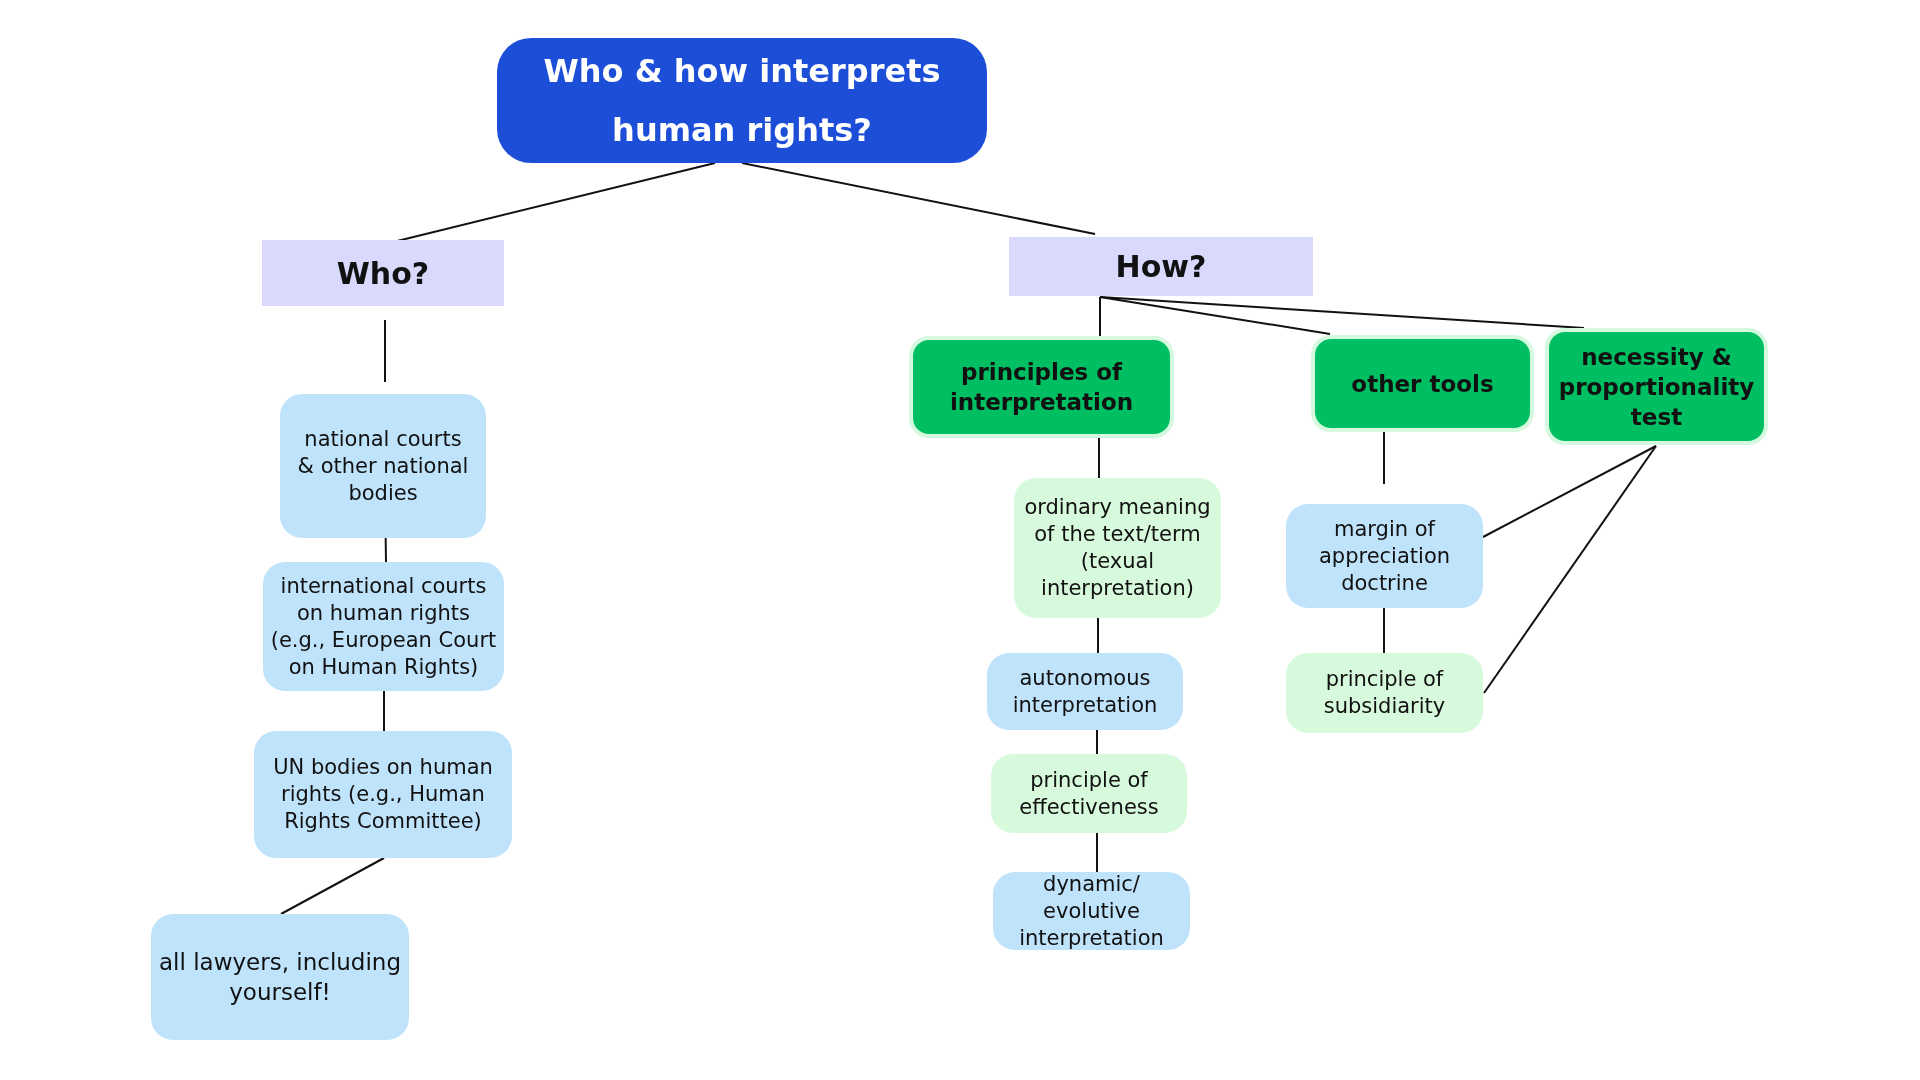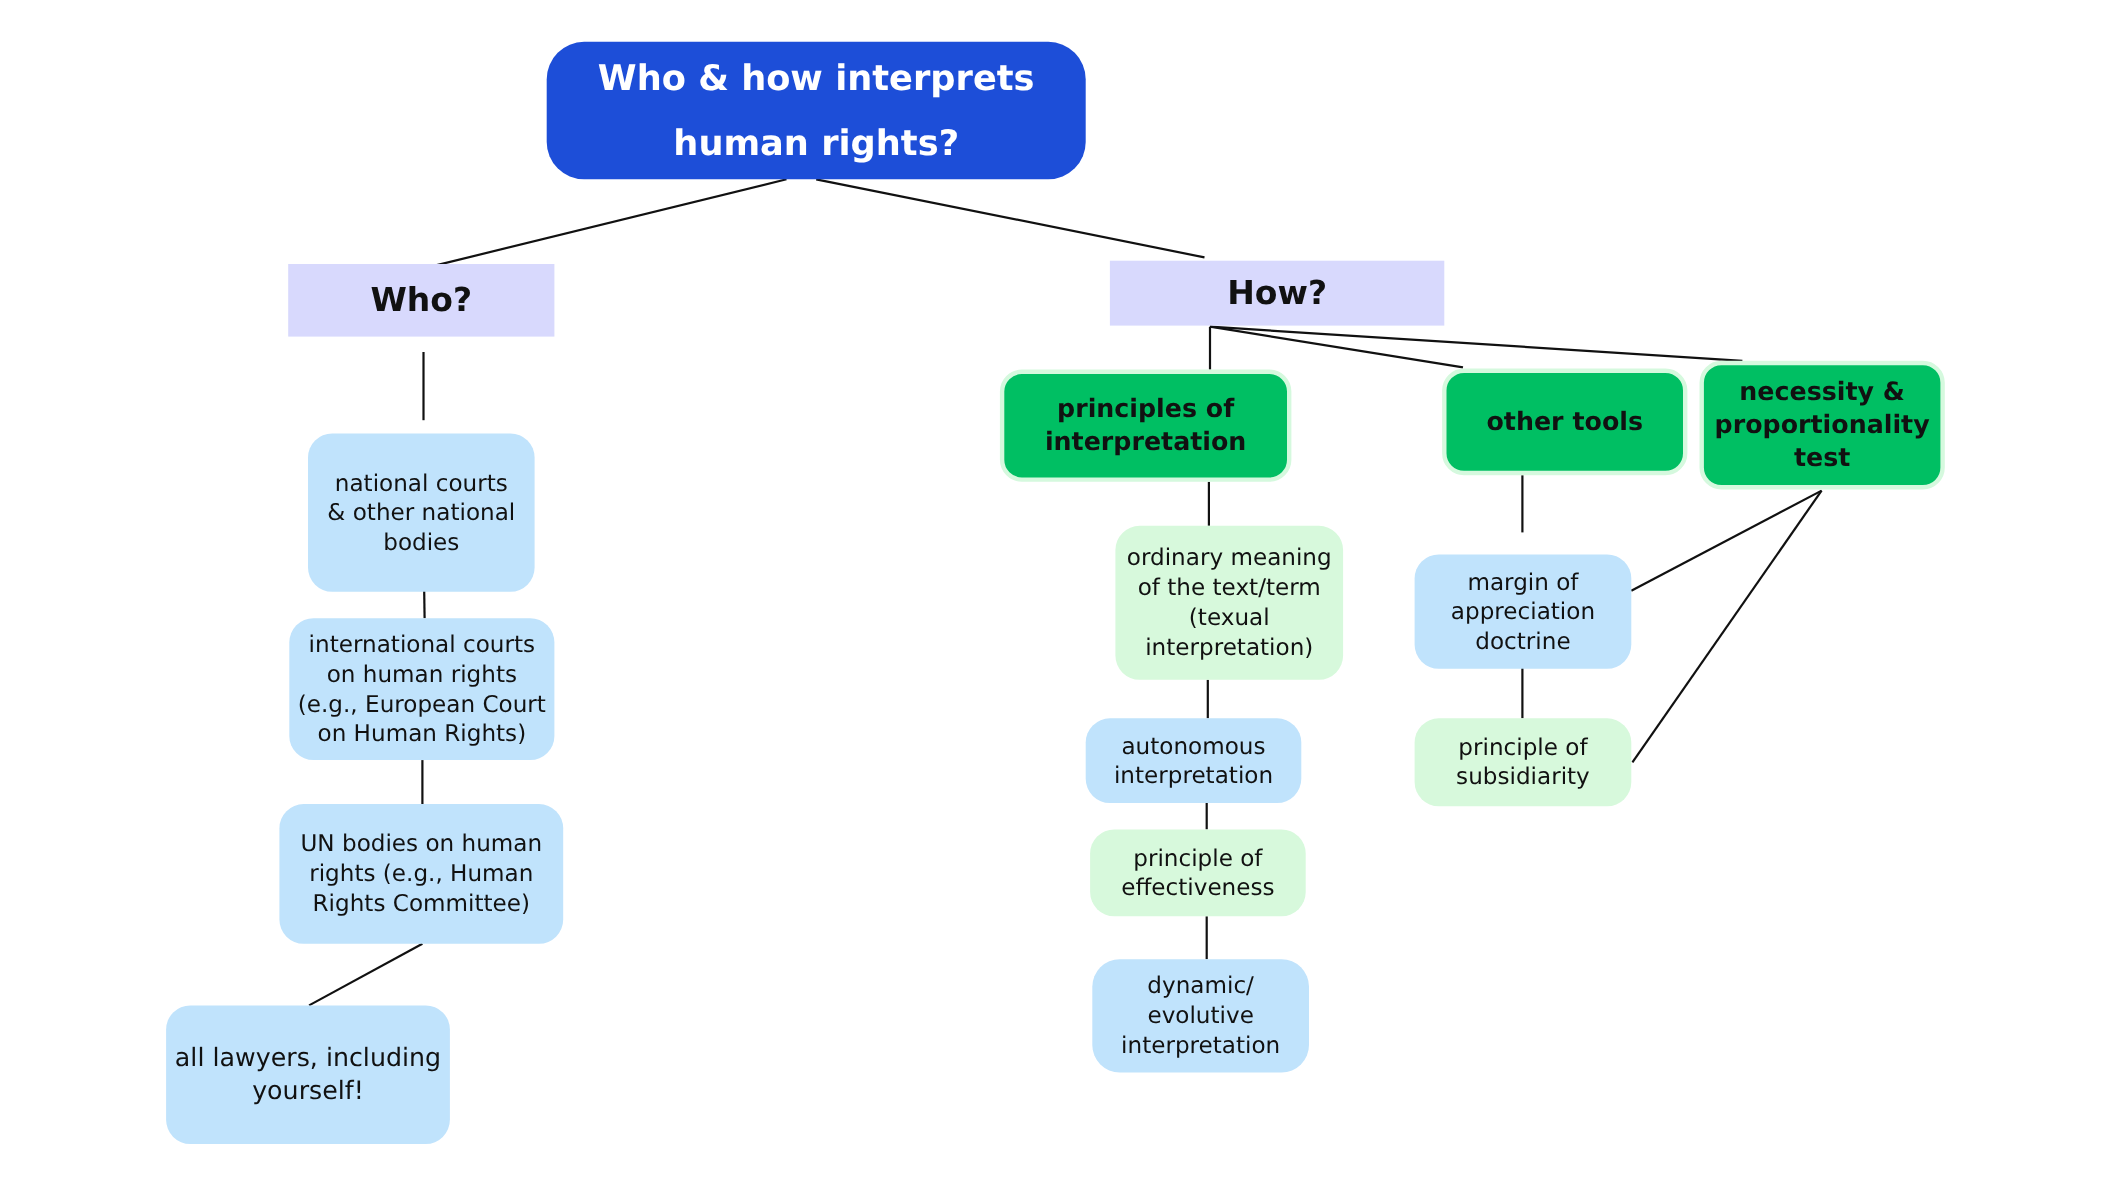"dynamic/" div.node { border-radius: 25px -> none; height: 103px -> 78px }
